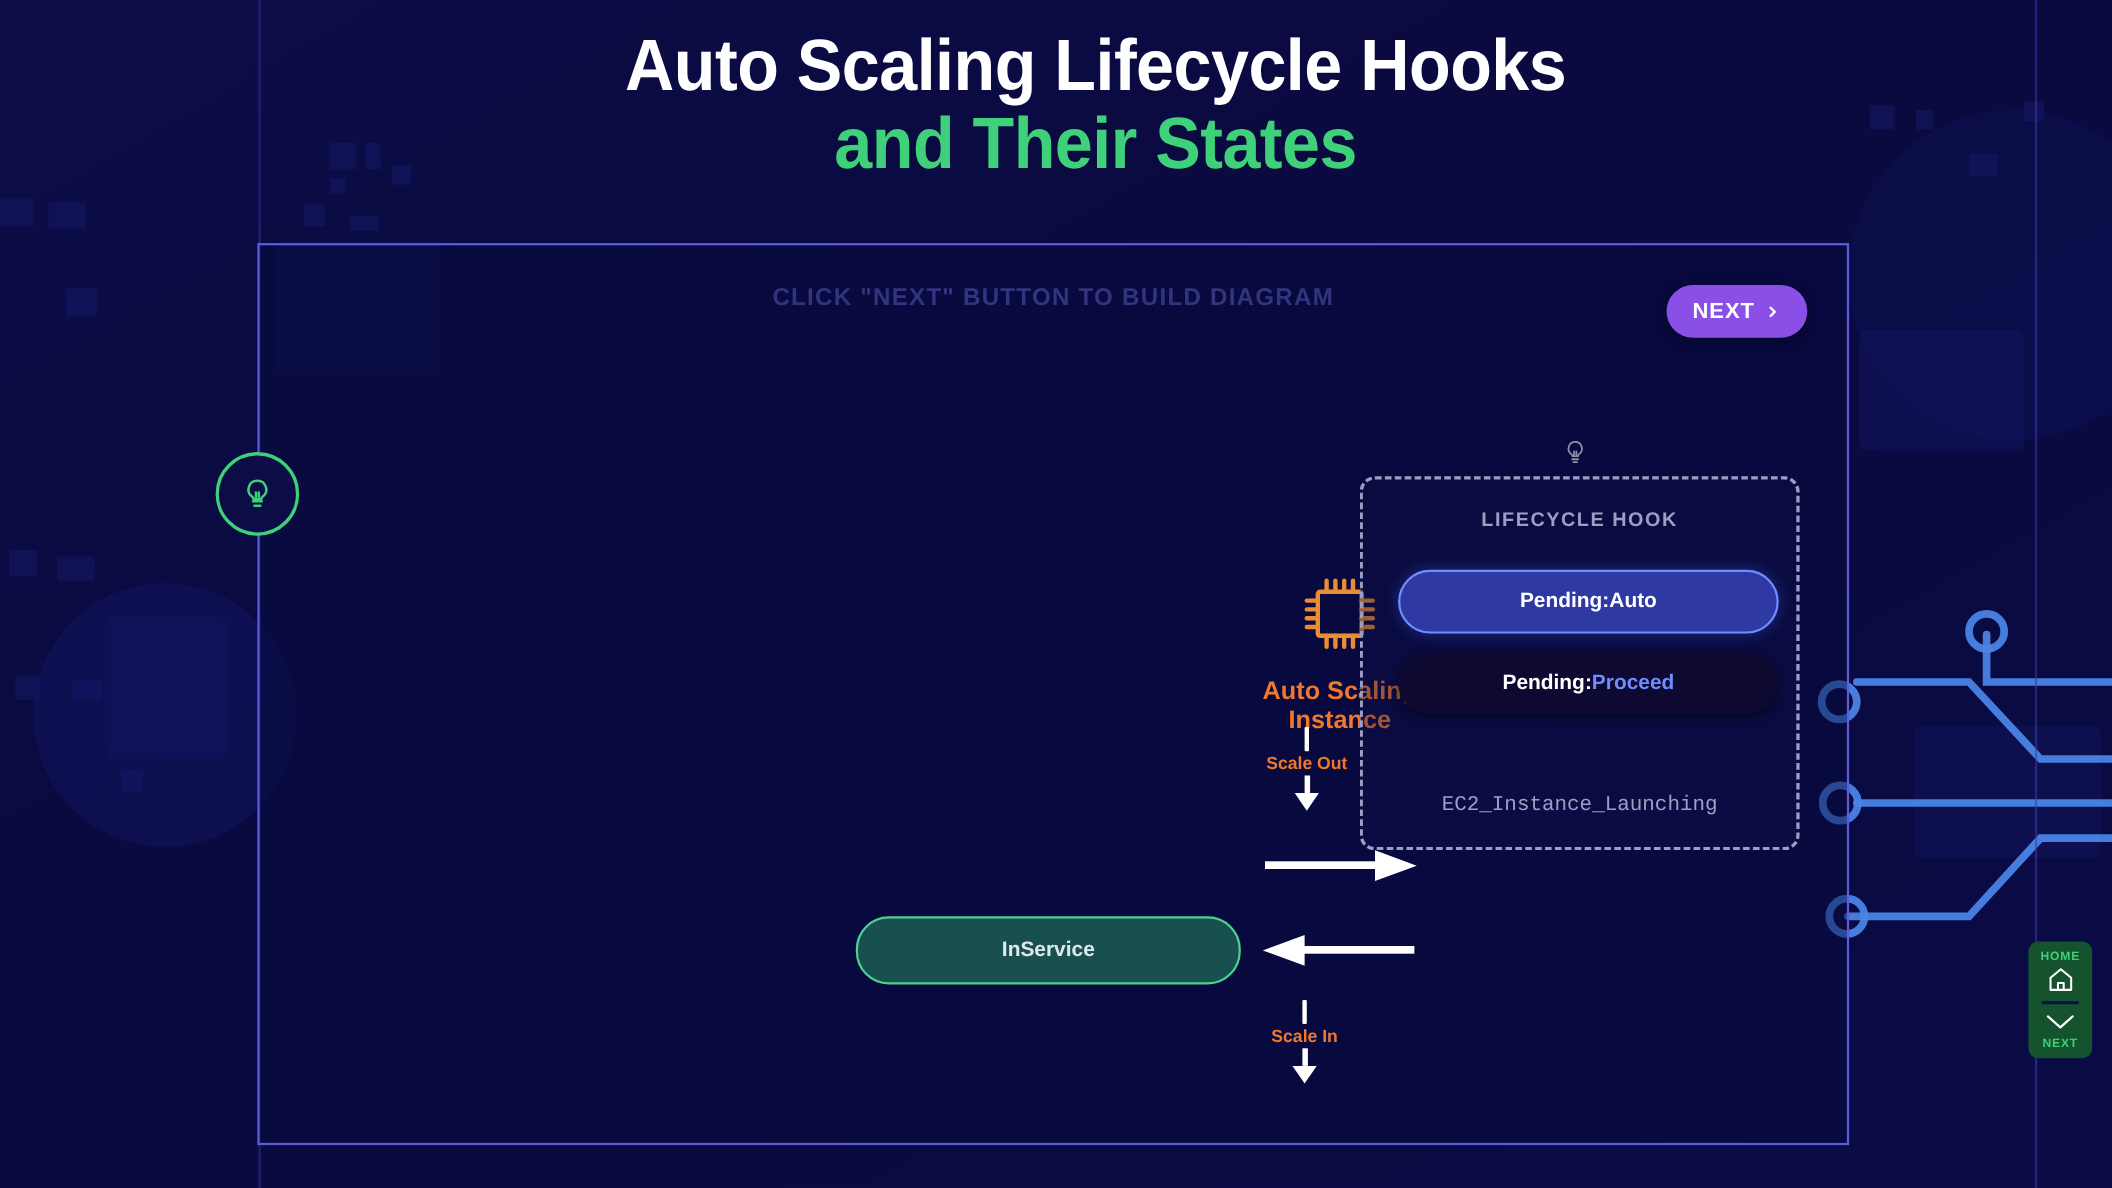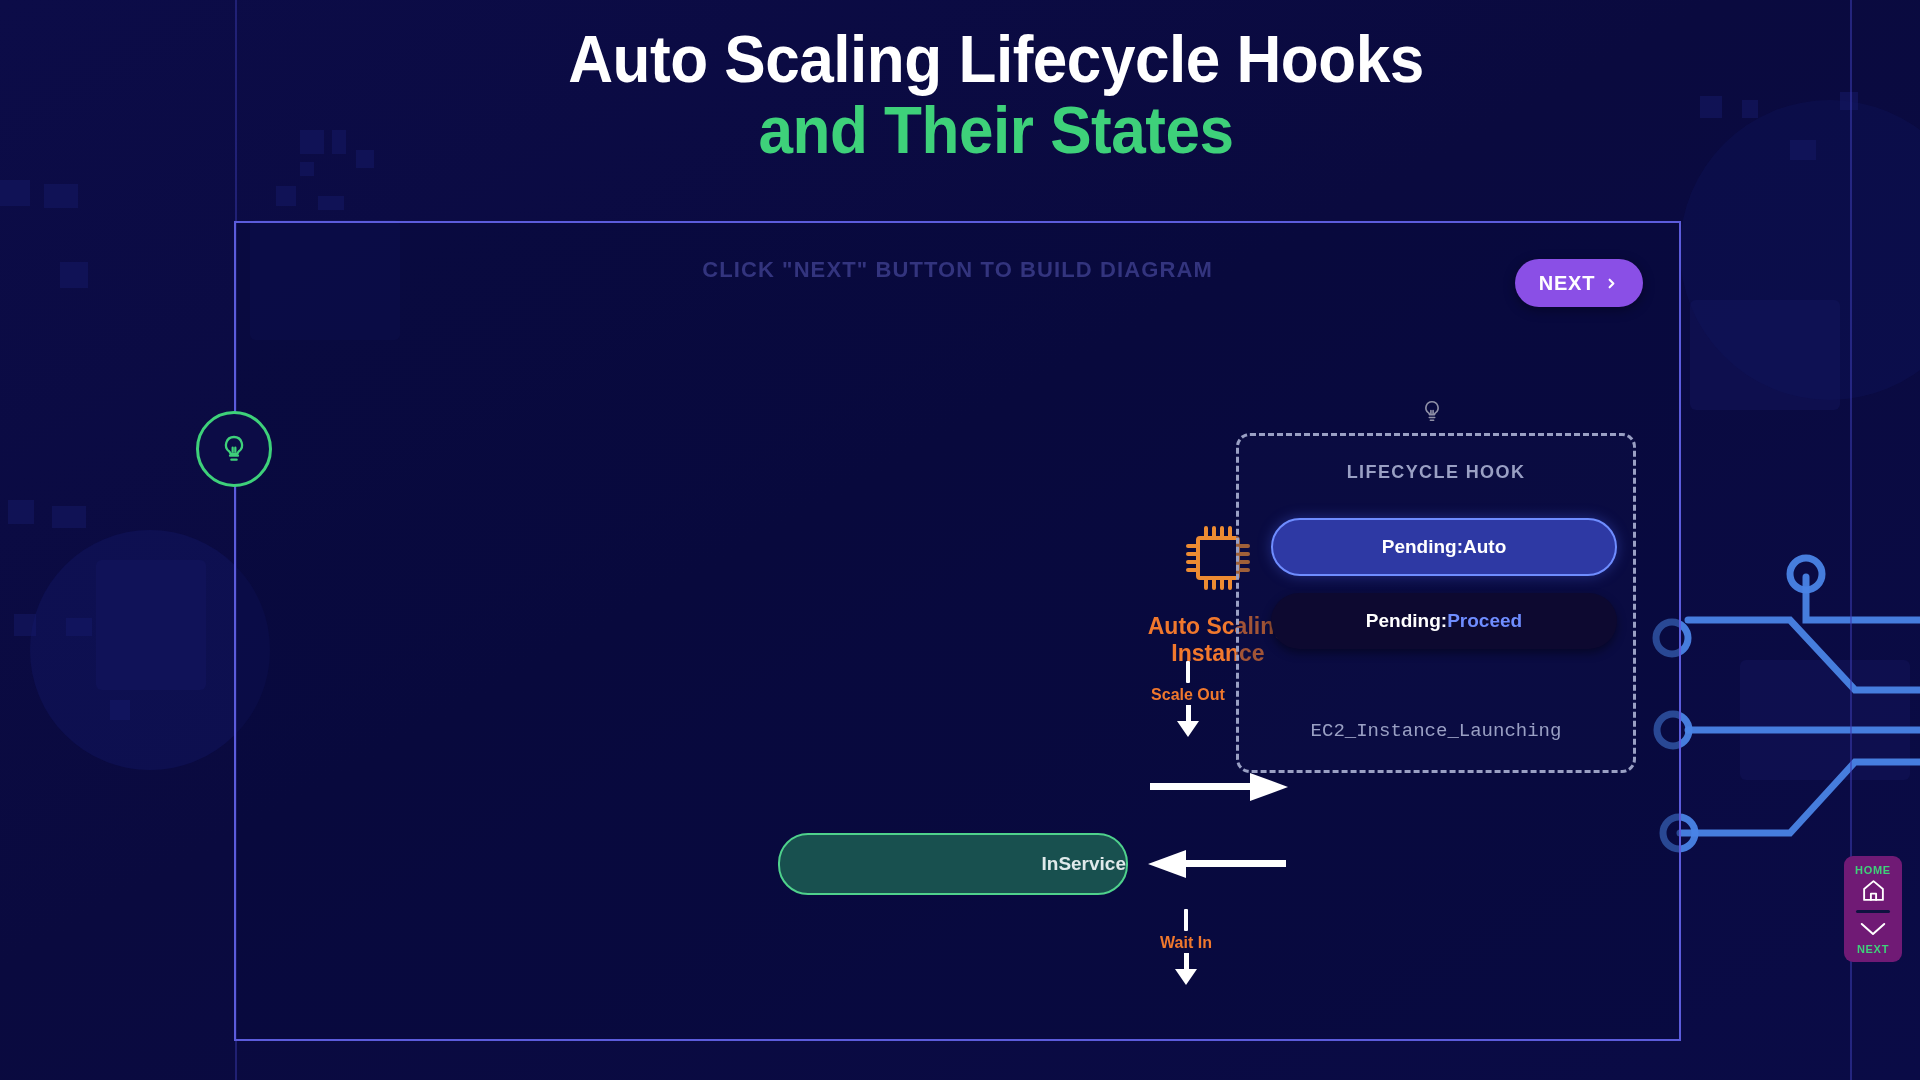"InService" div.pill { justify-content: flex-end -> none }
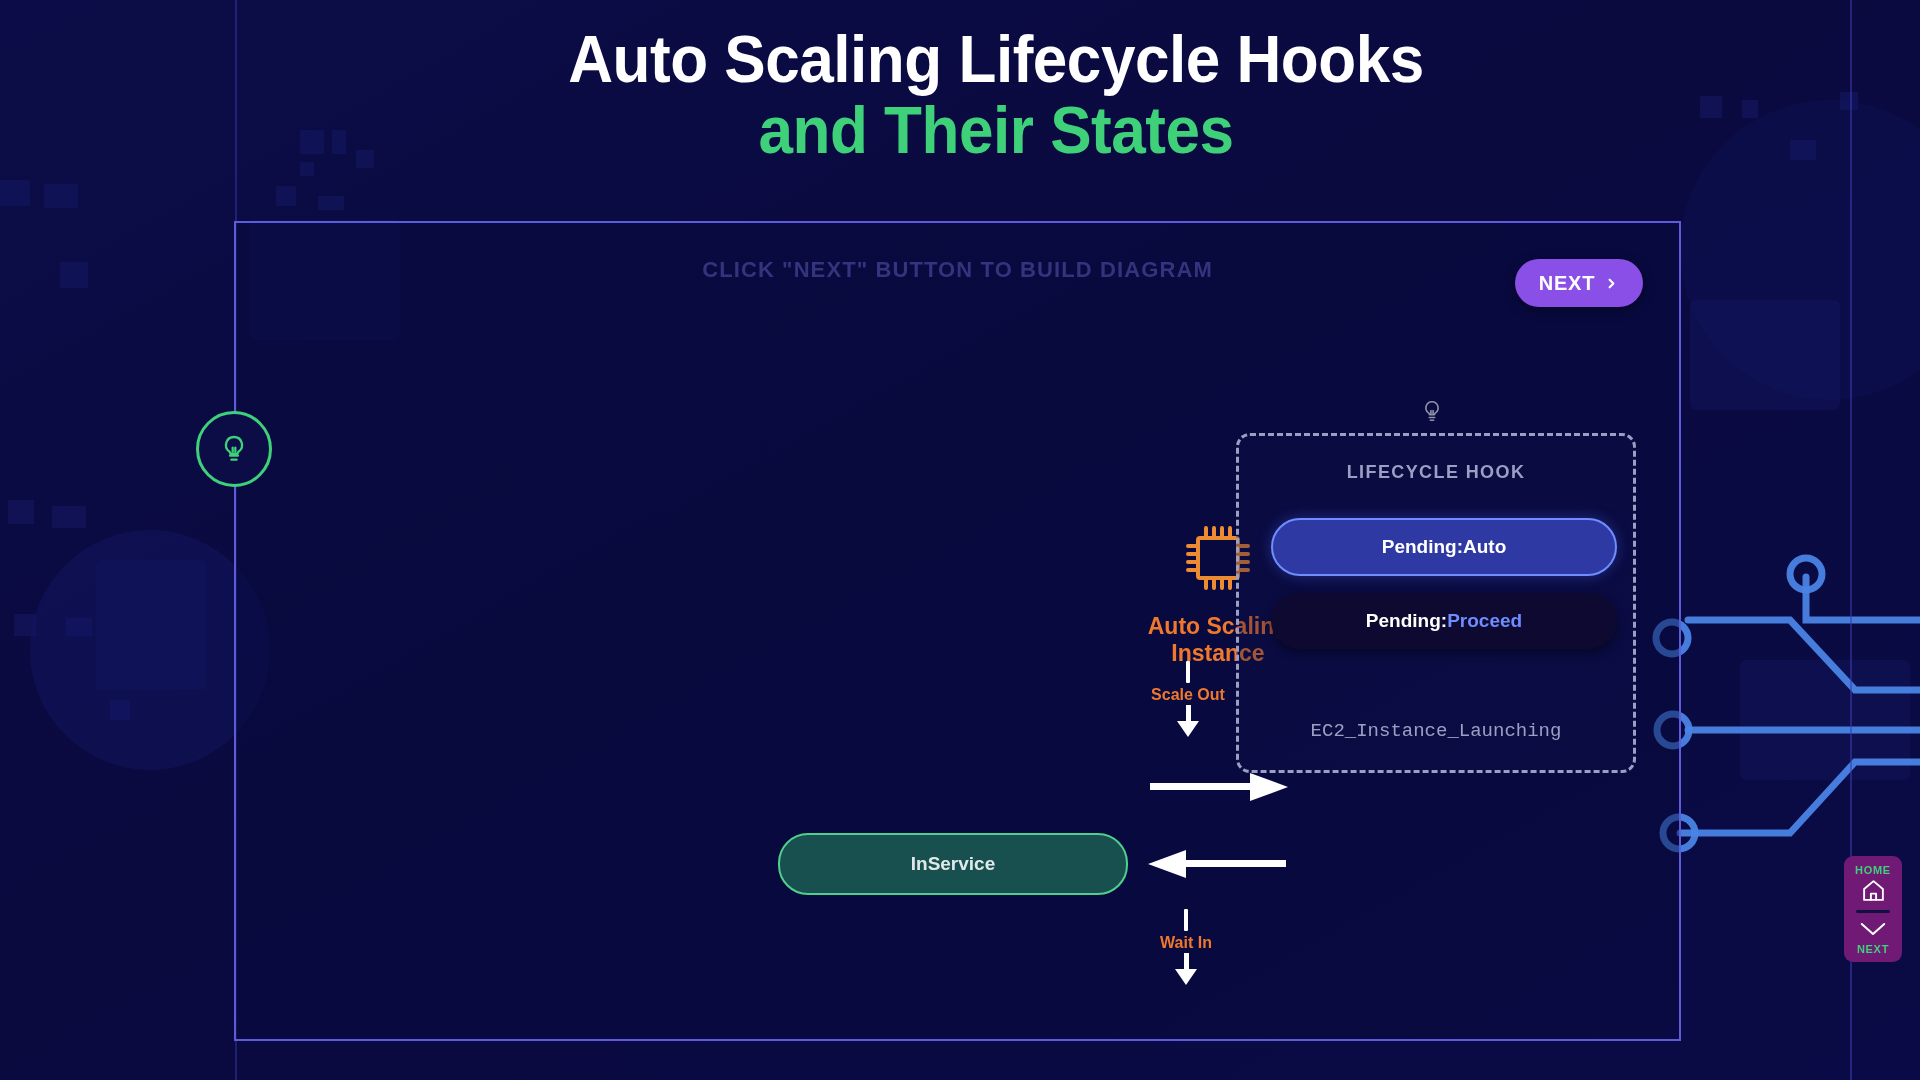"HOME" #nav-widget { background: #701a75 -> #14532d }
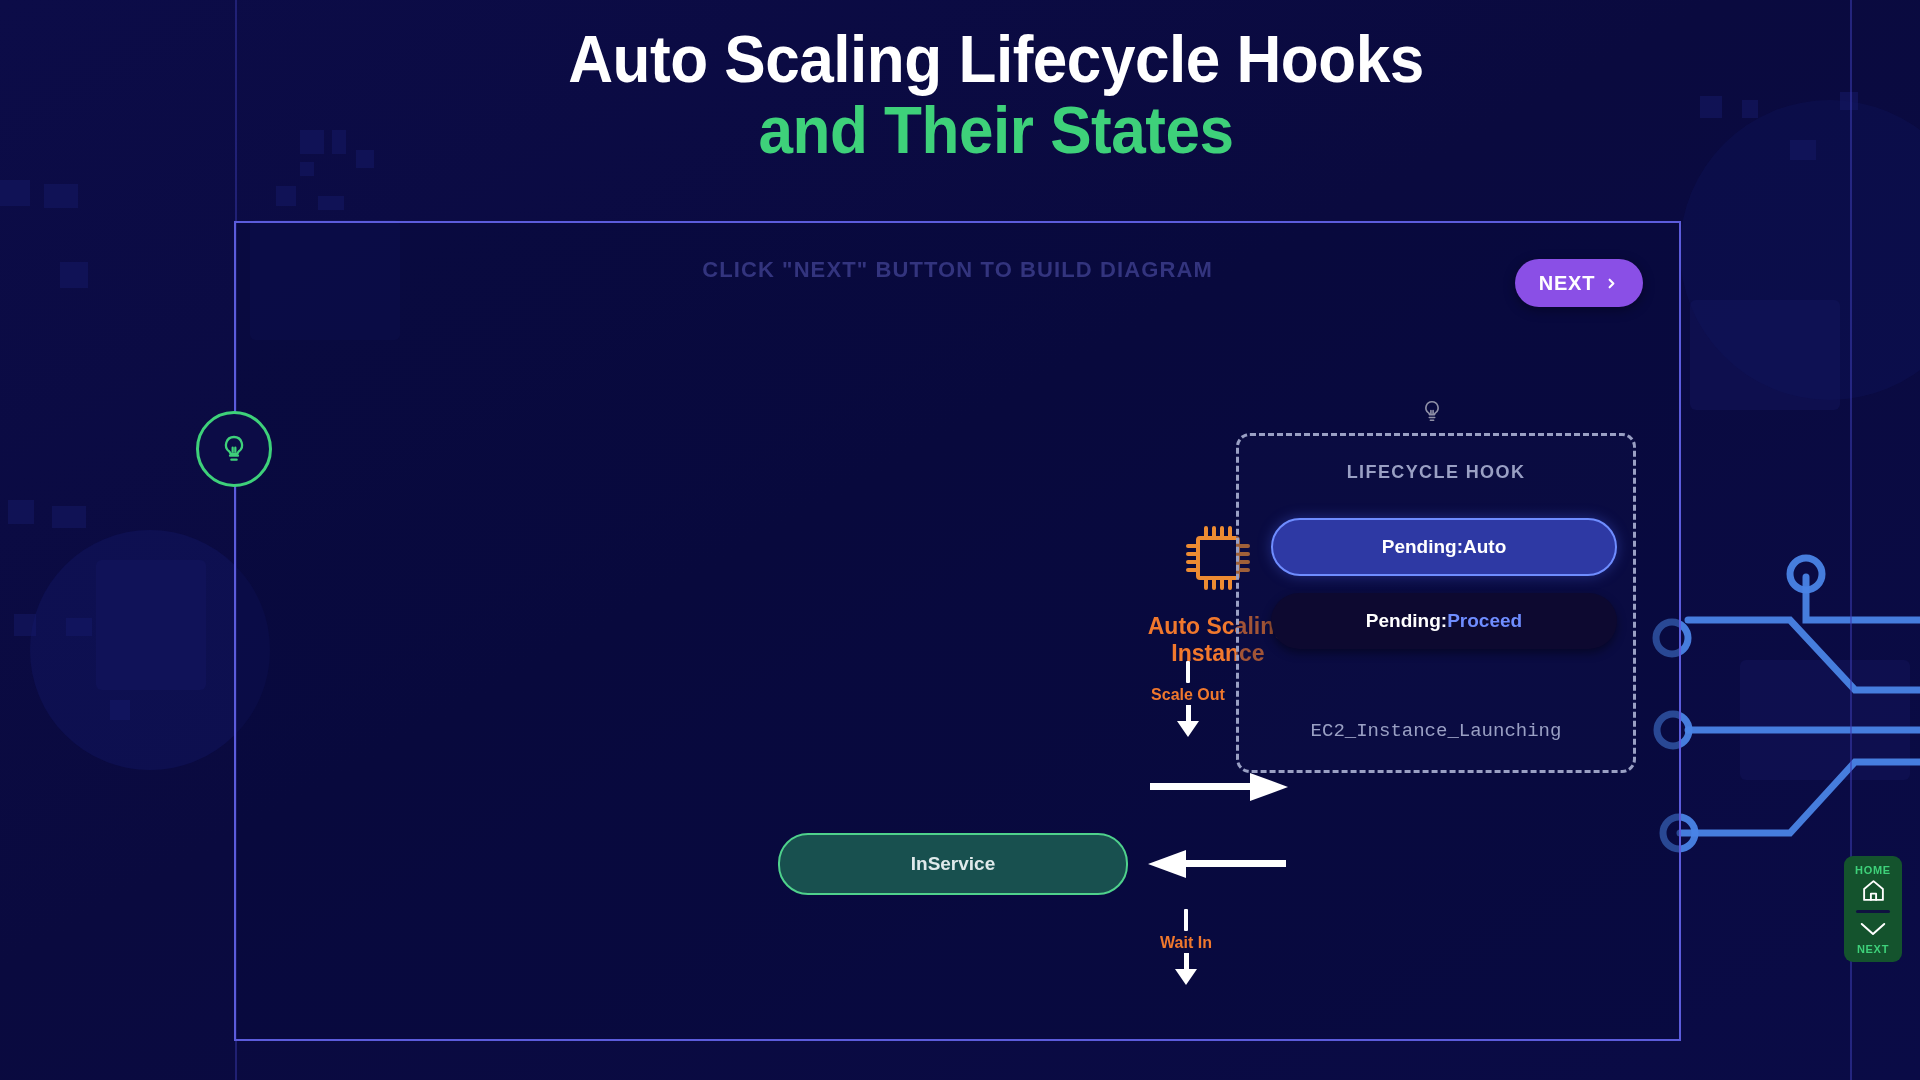"Wait In" div.lbl { text: Wait -> Scale }
